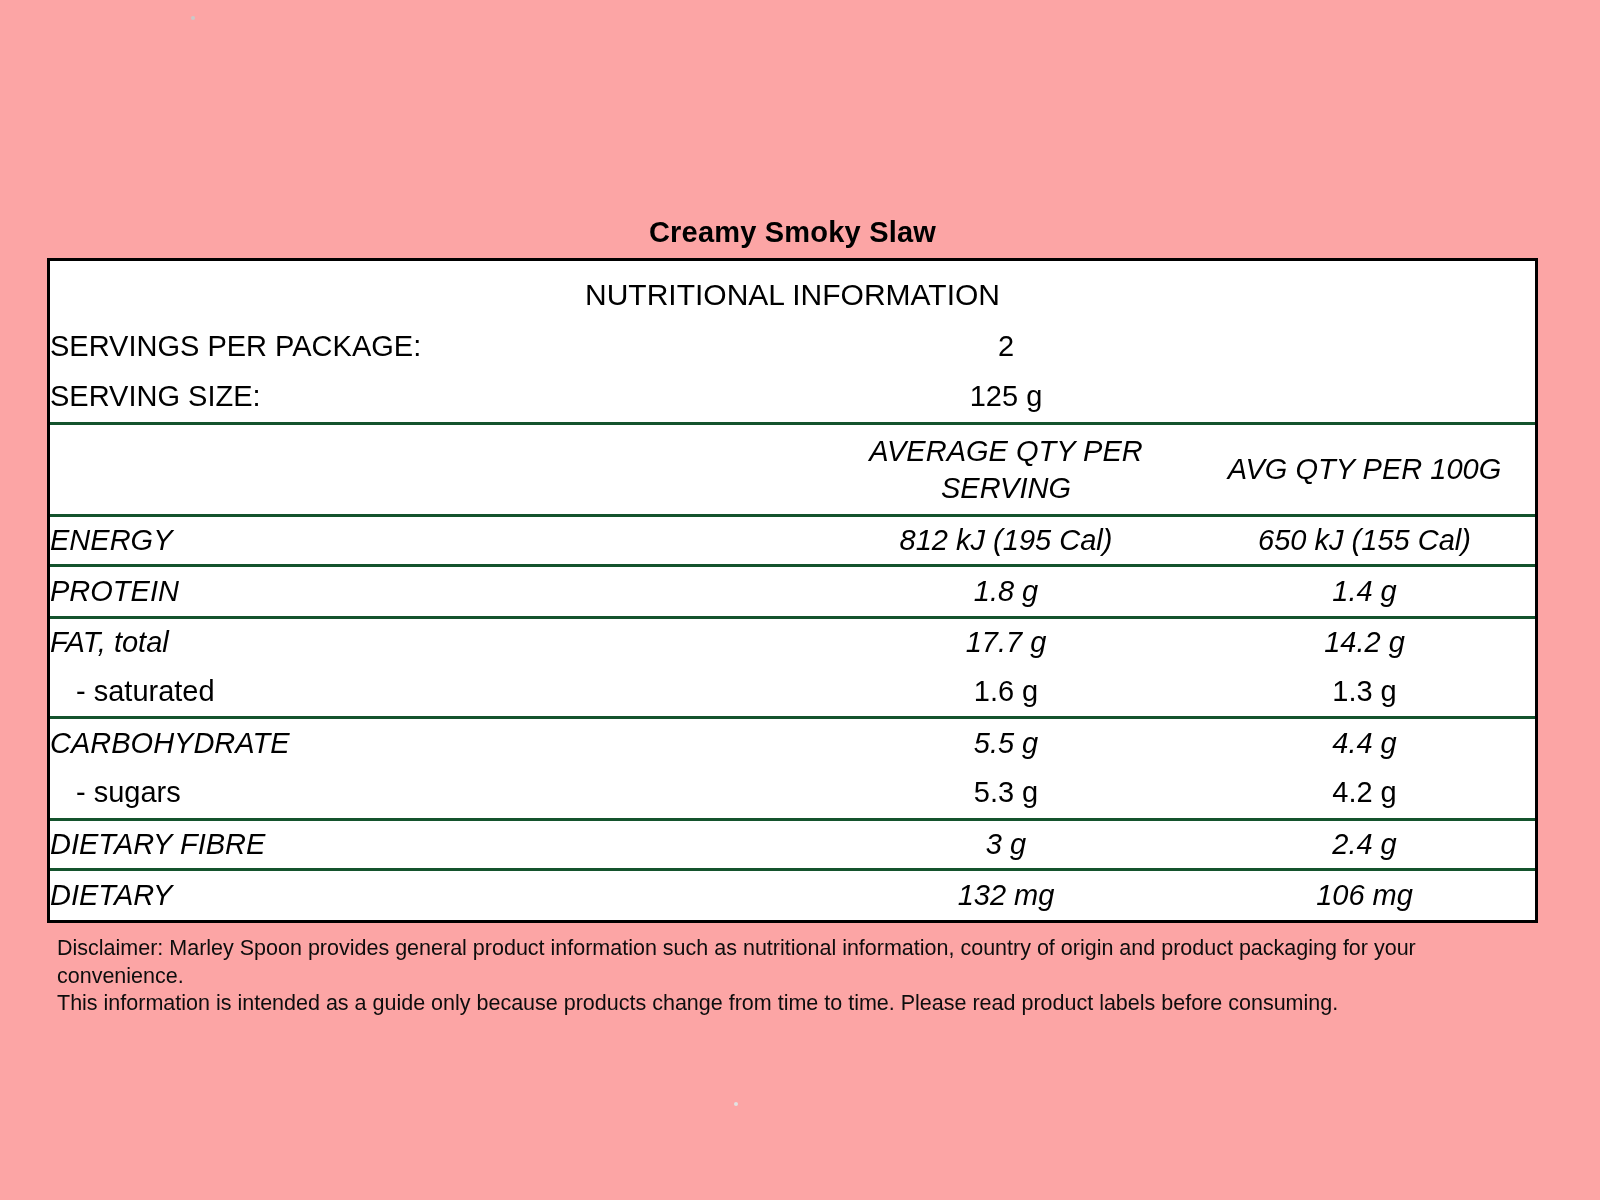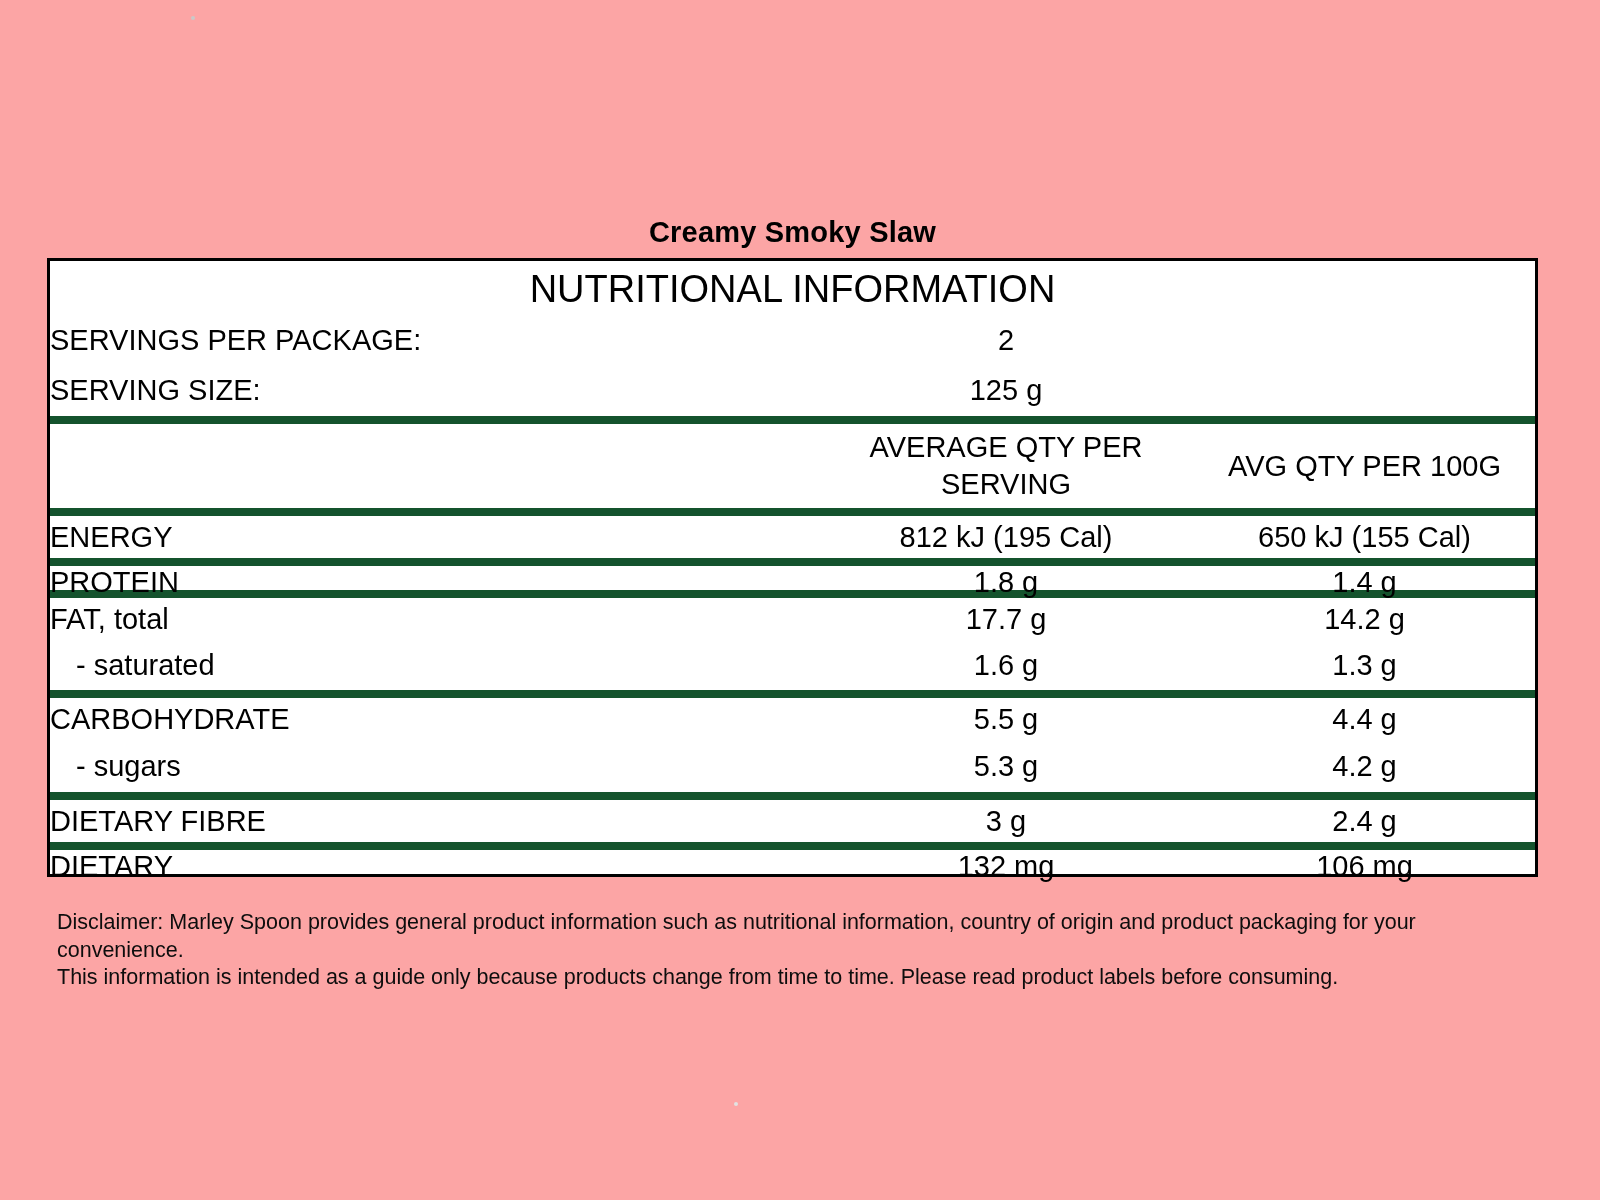"NUTRITIONAL INFORMATION" .r-tabletitle { font-size: 38px -> 30px; padding-top: 6px -> 12px }
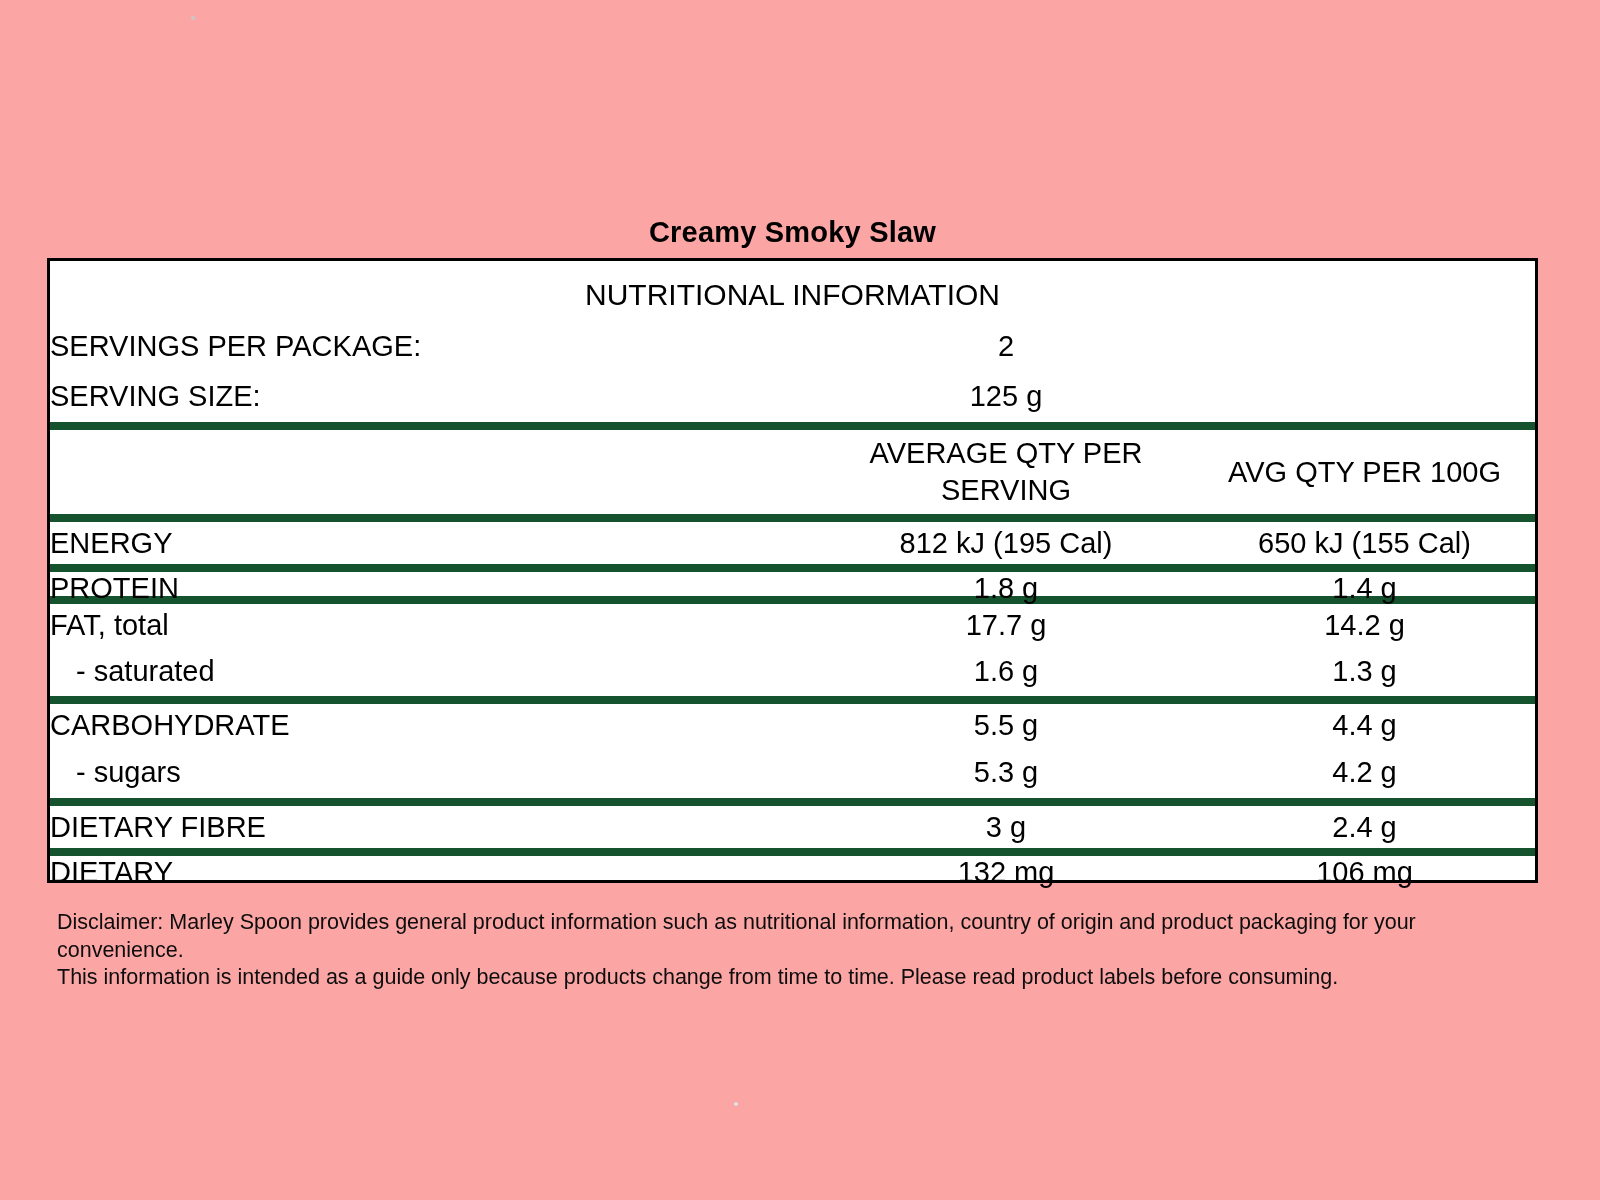"AVERAGE QTY PER" .line-above { border-top: 8px solid #14532d -> 3px solid #14532d; font-style: none -> italic }
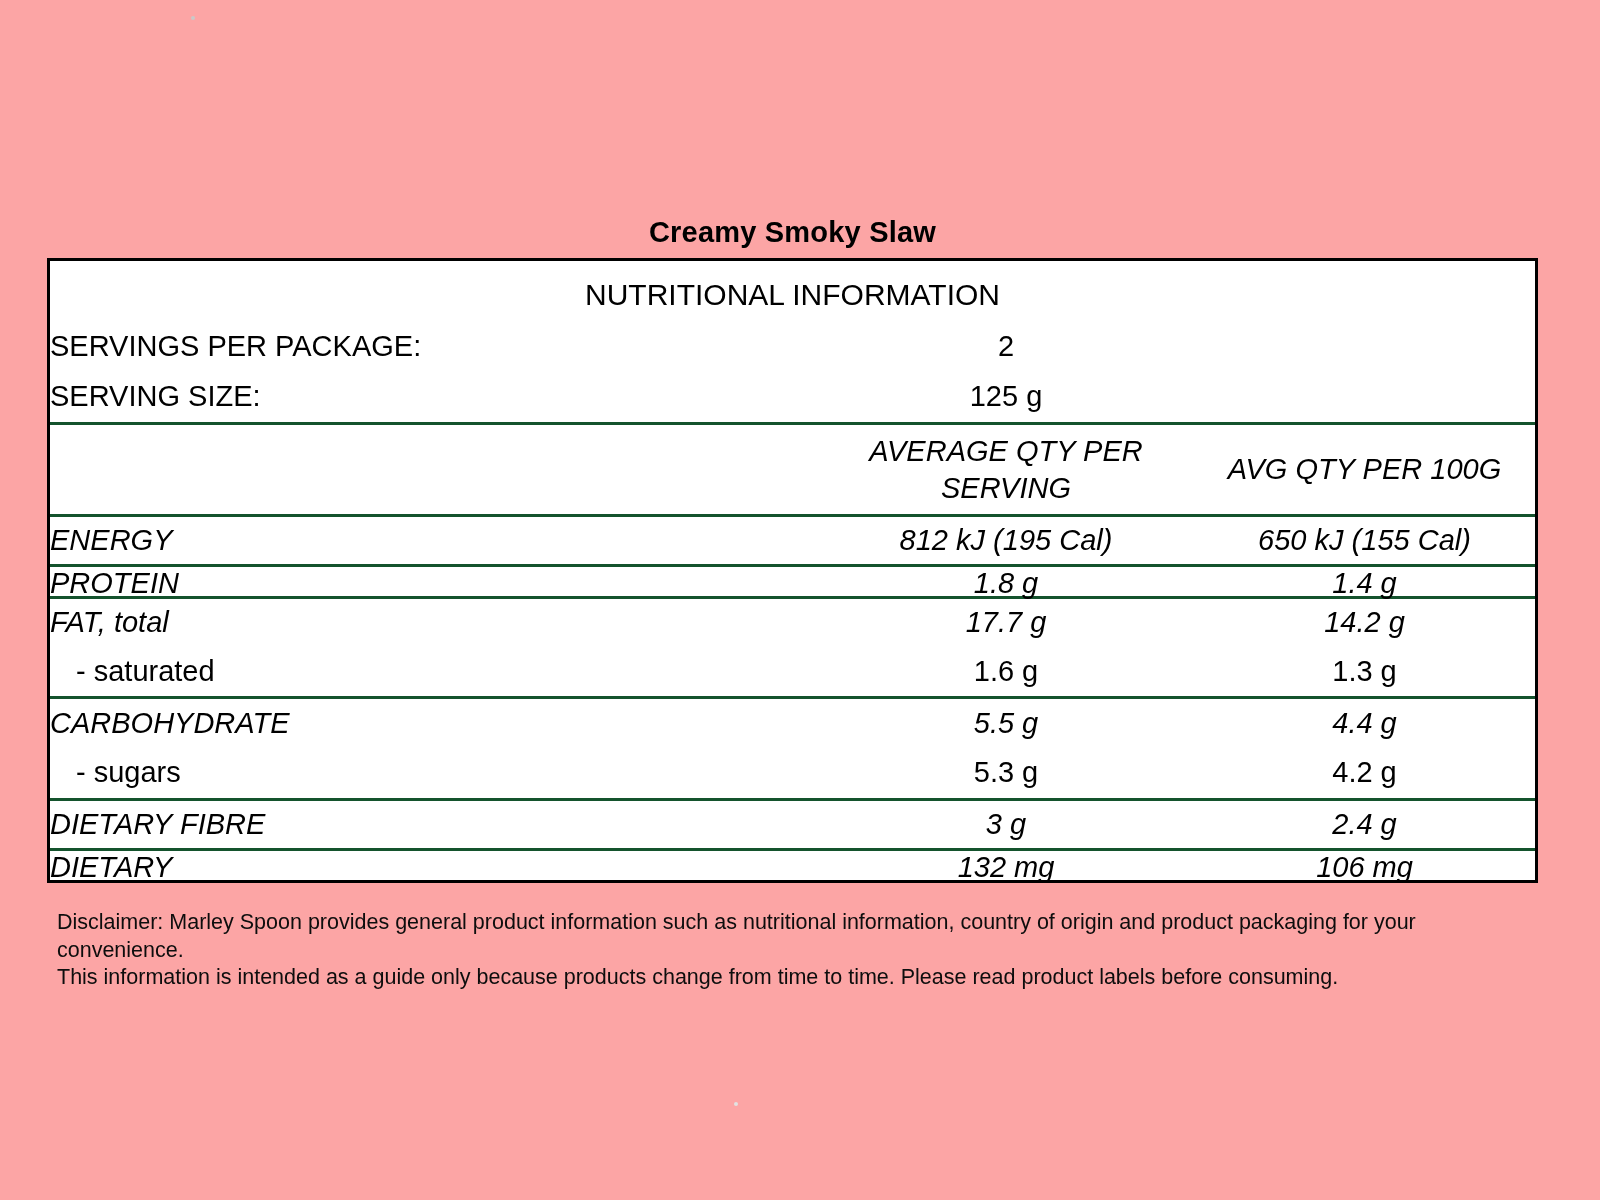"PROTEIN" .r-h48 { height: 32px -> 52px }
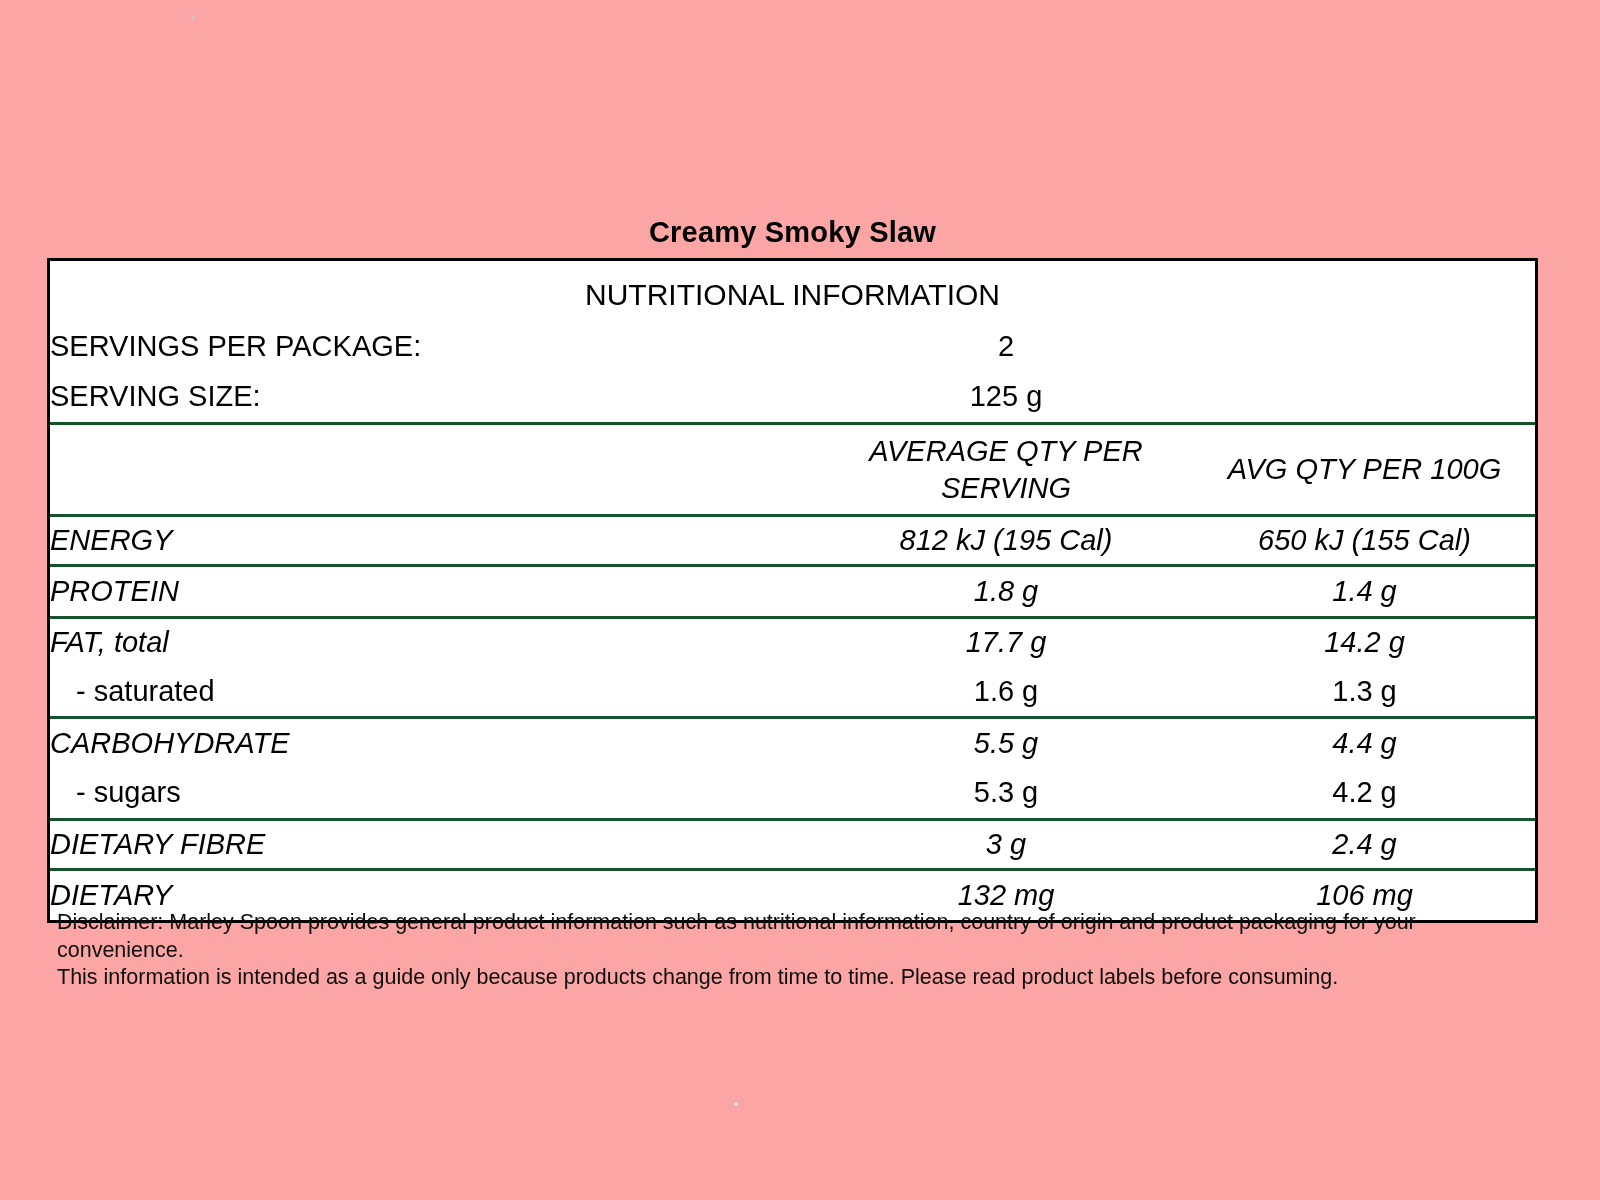"Disclaimer: Marley Spoon provides" .disclaimer { top: 909px -> 935px }
